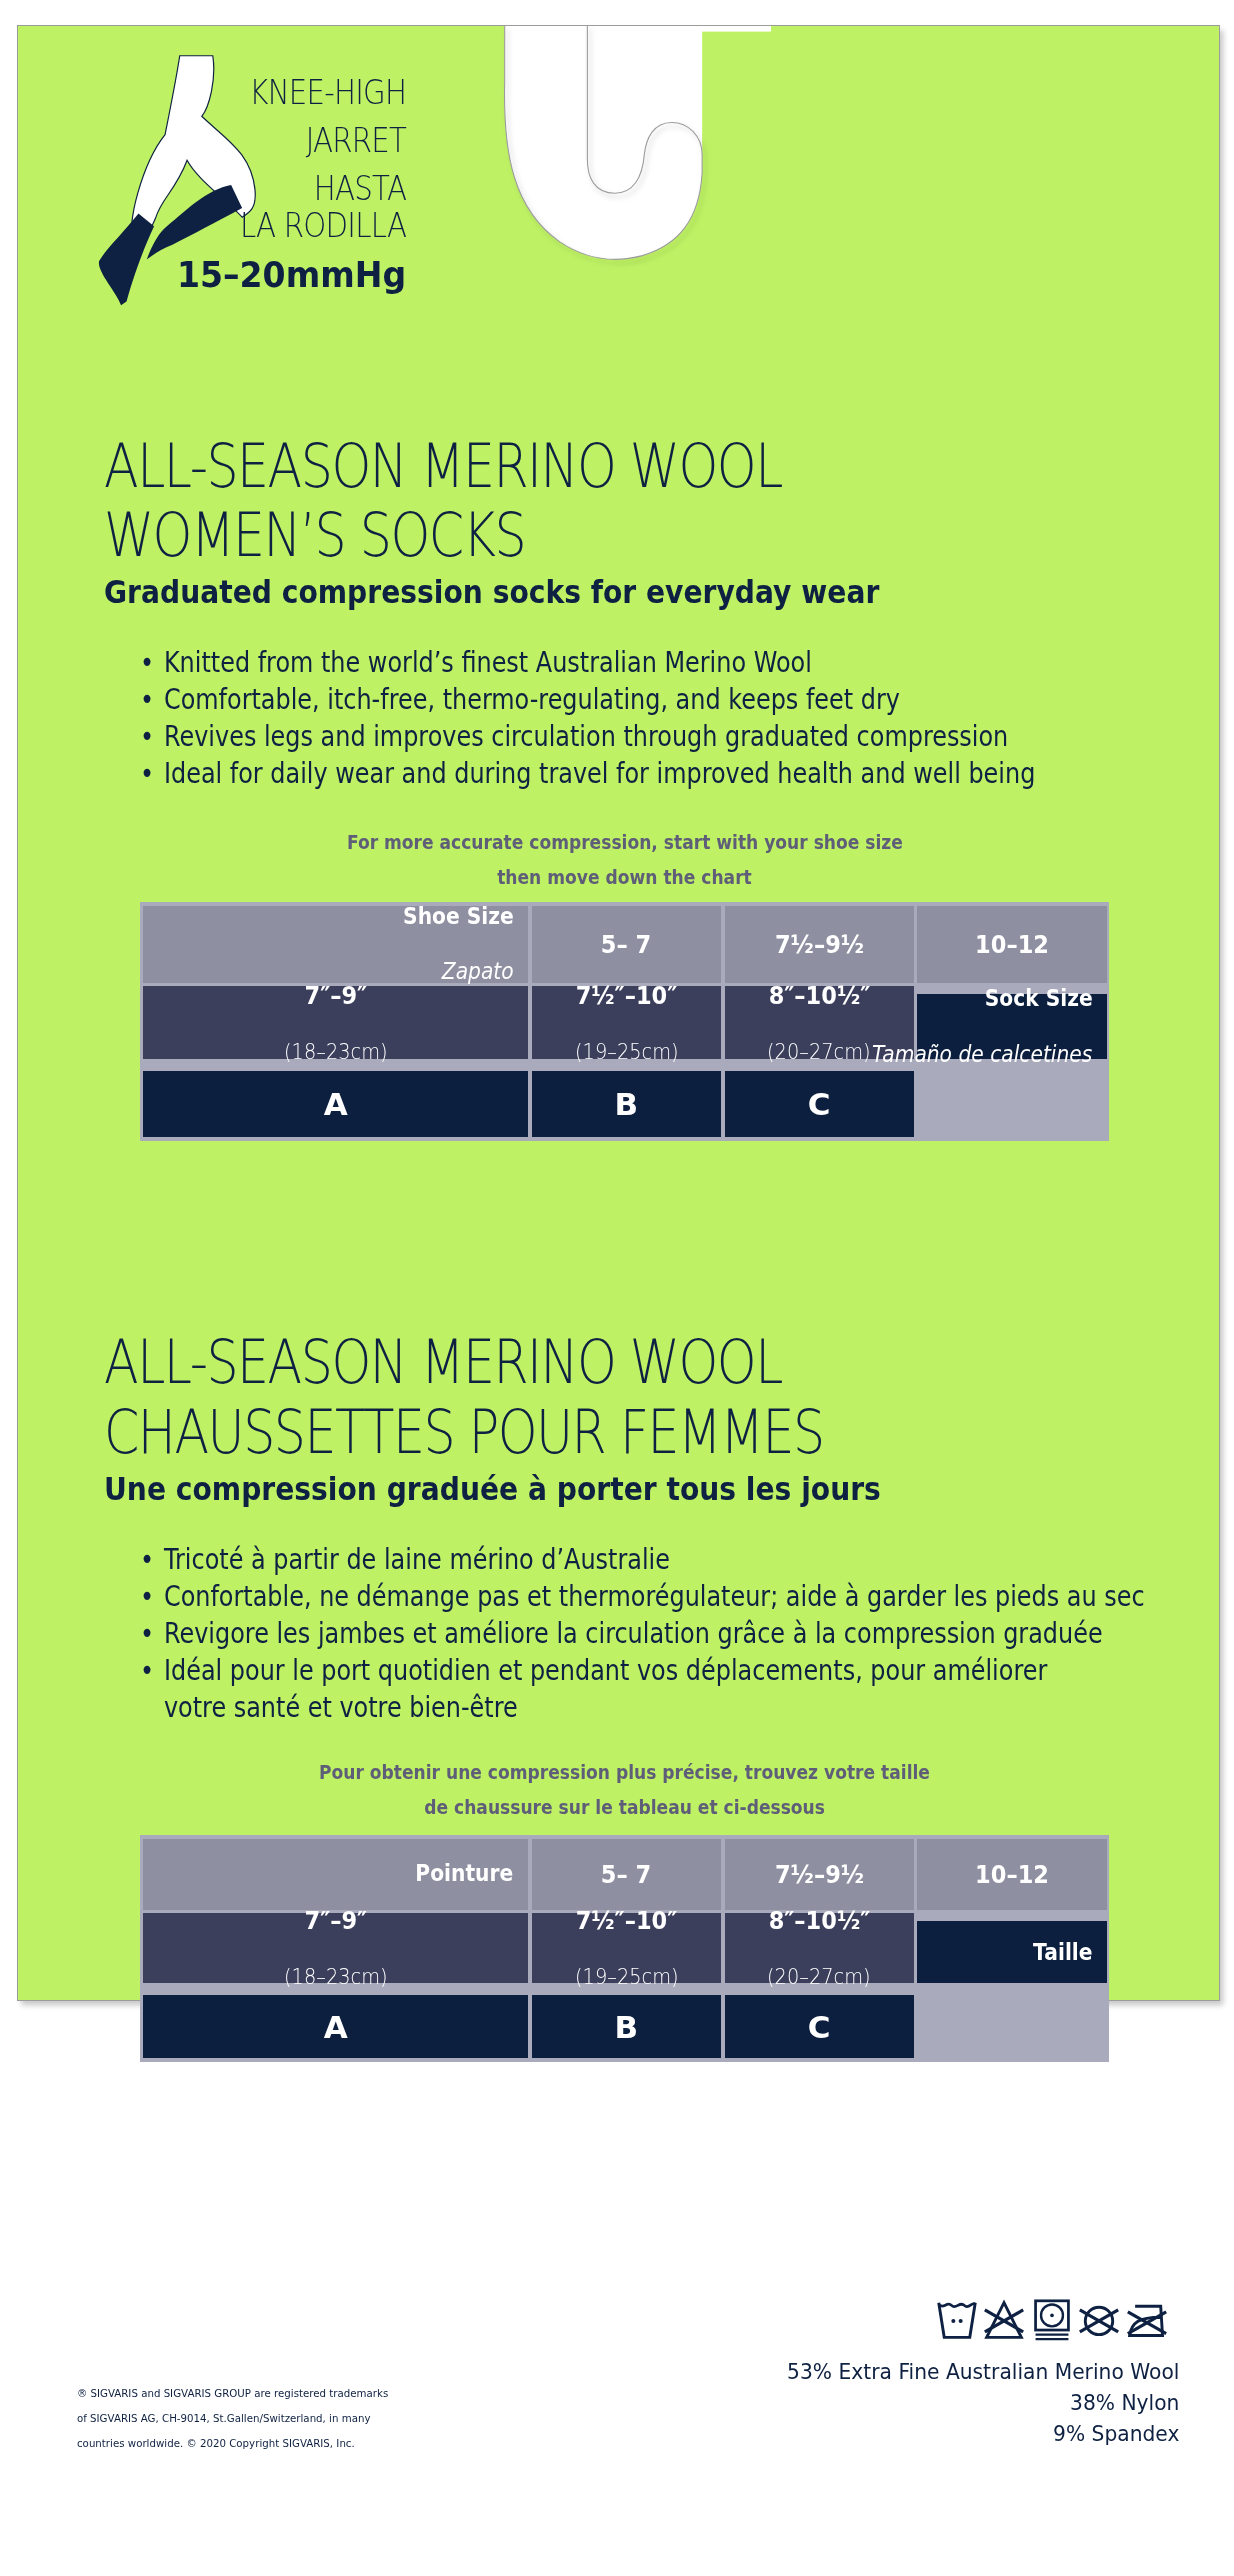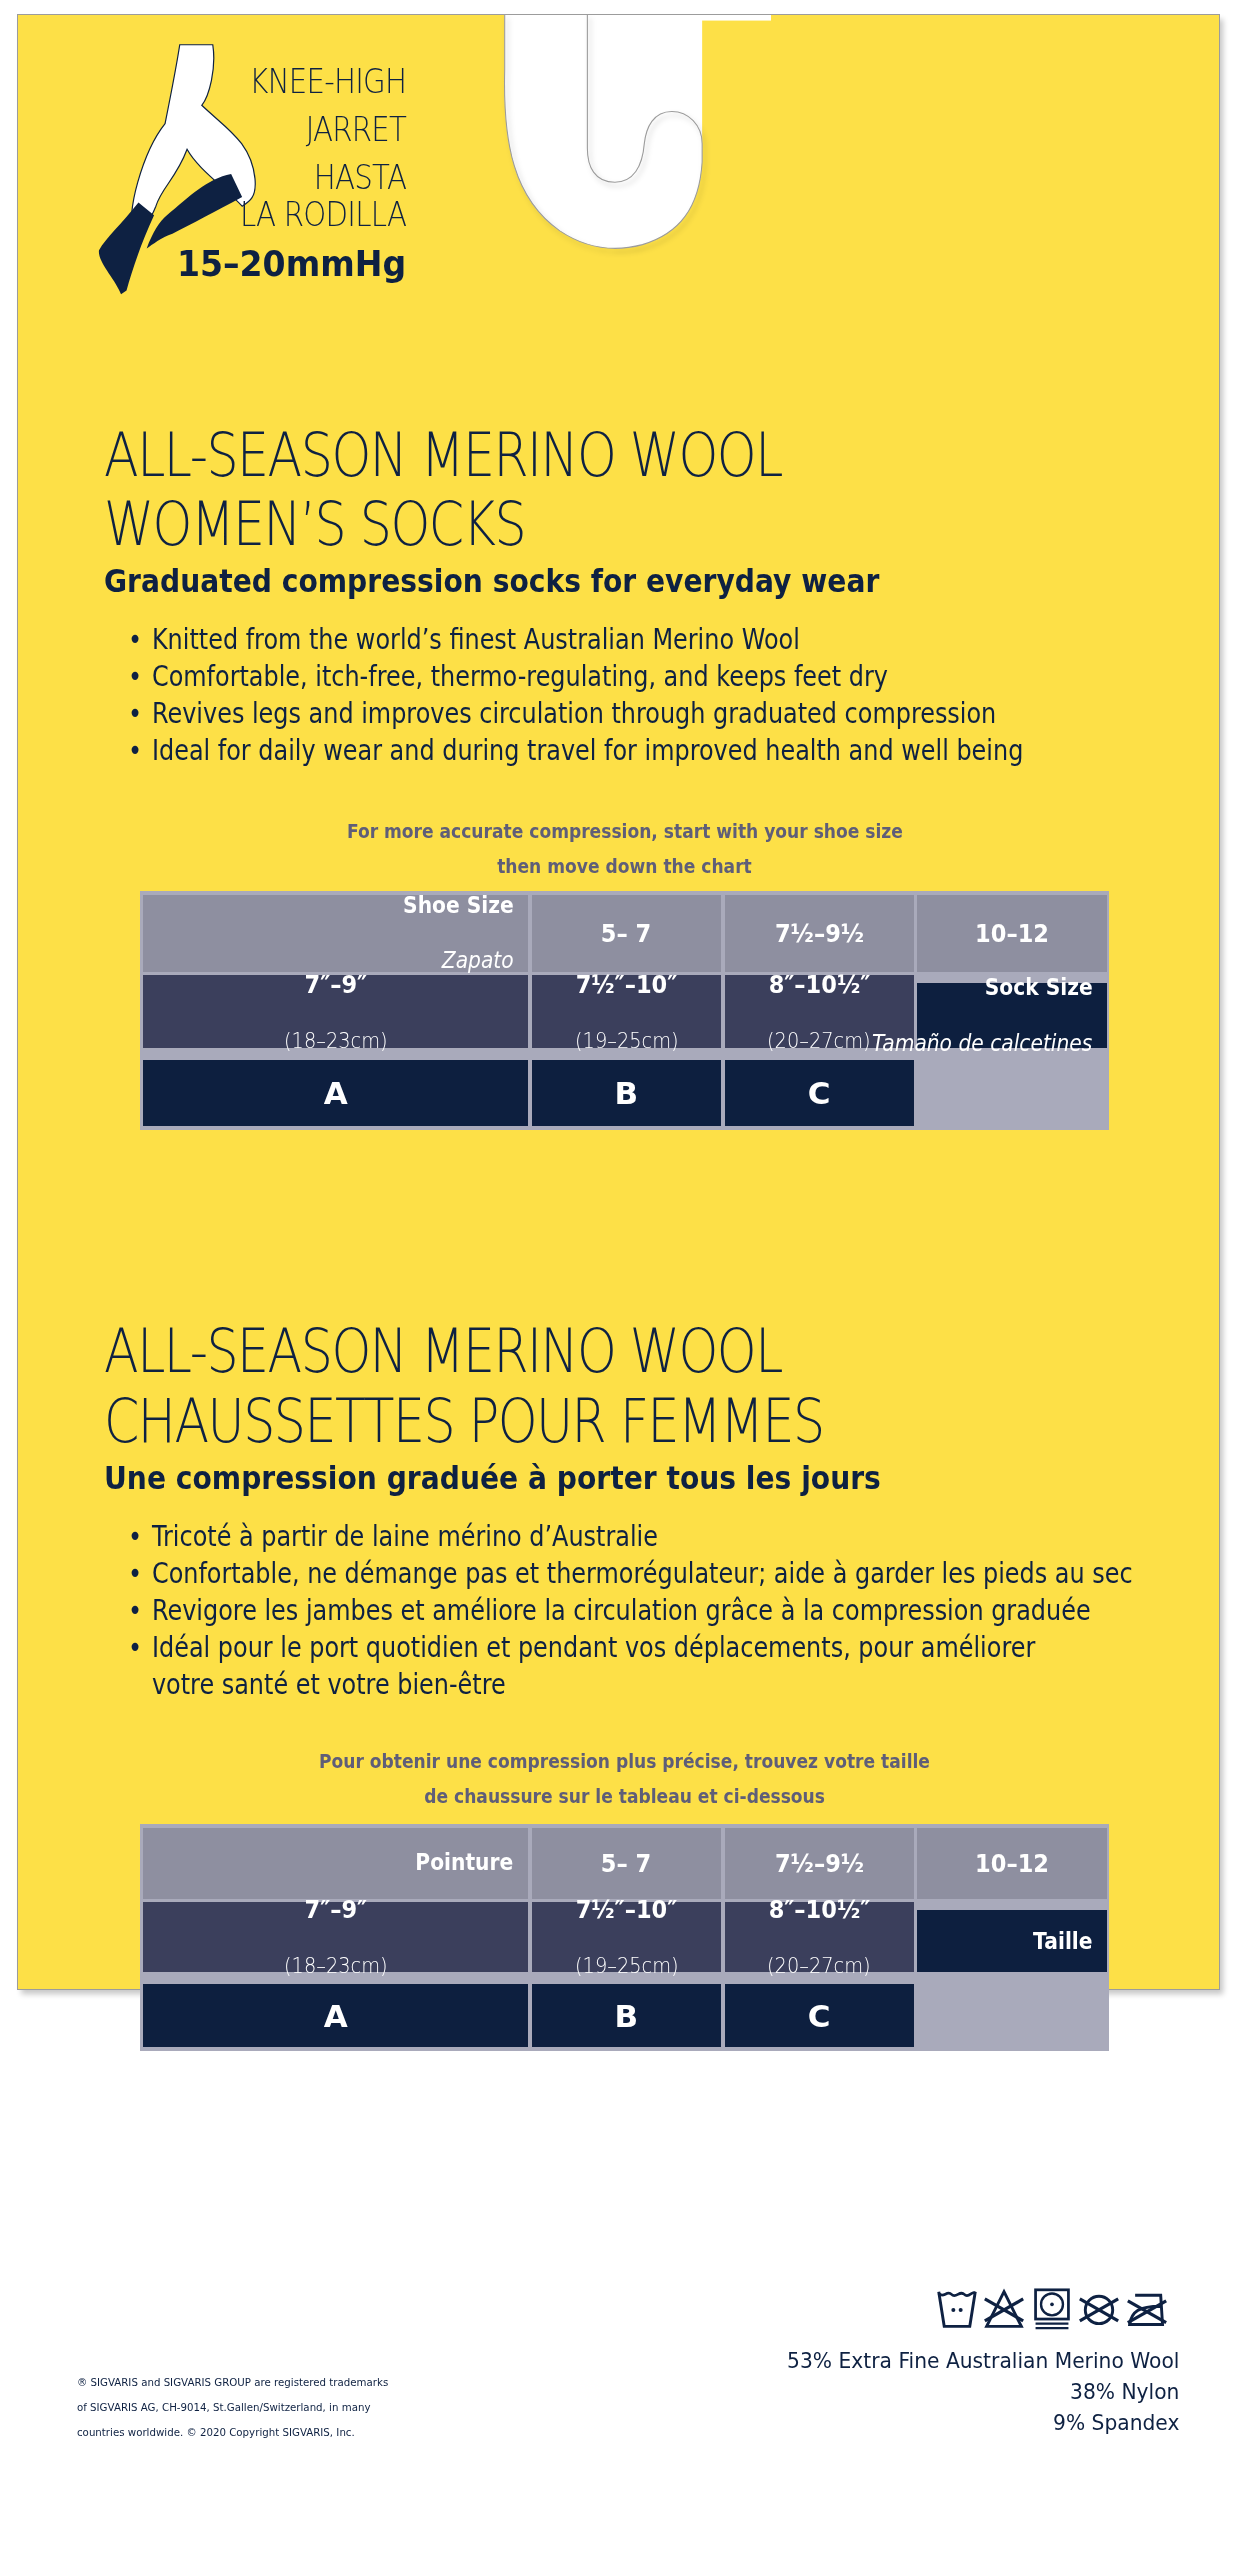"KNEE-HIGH" .page { background: #fde047 -> #bef264; top: 14px -> 25px }
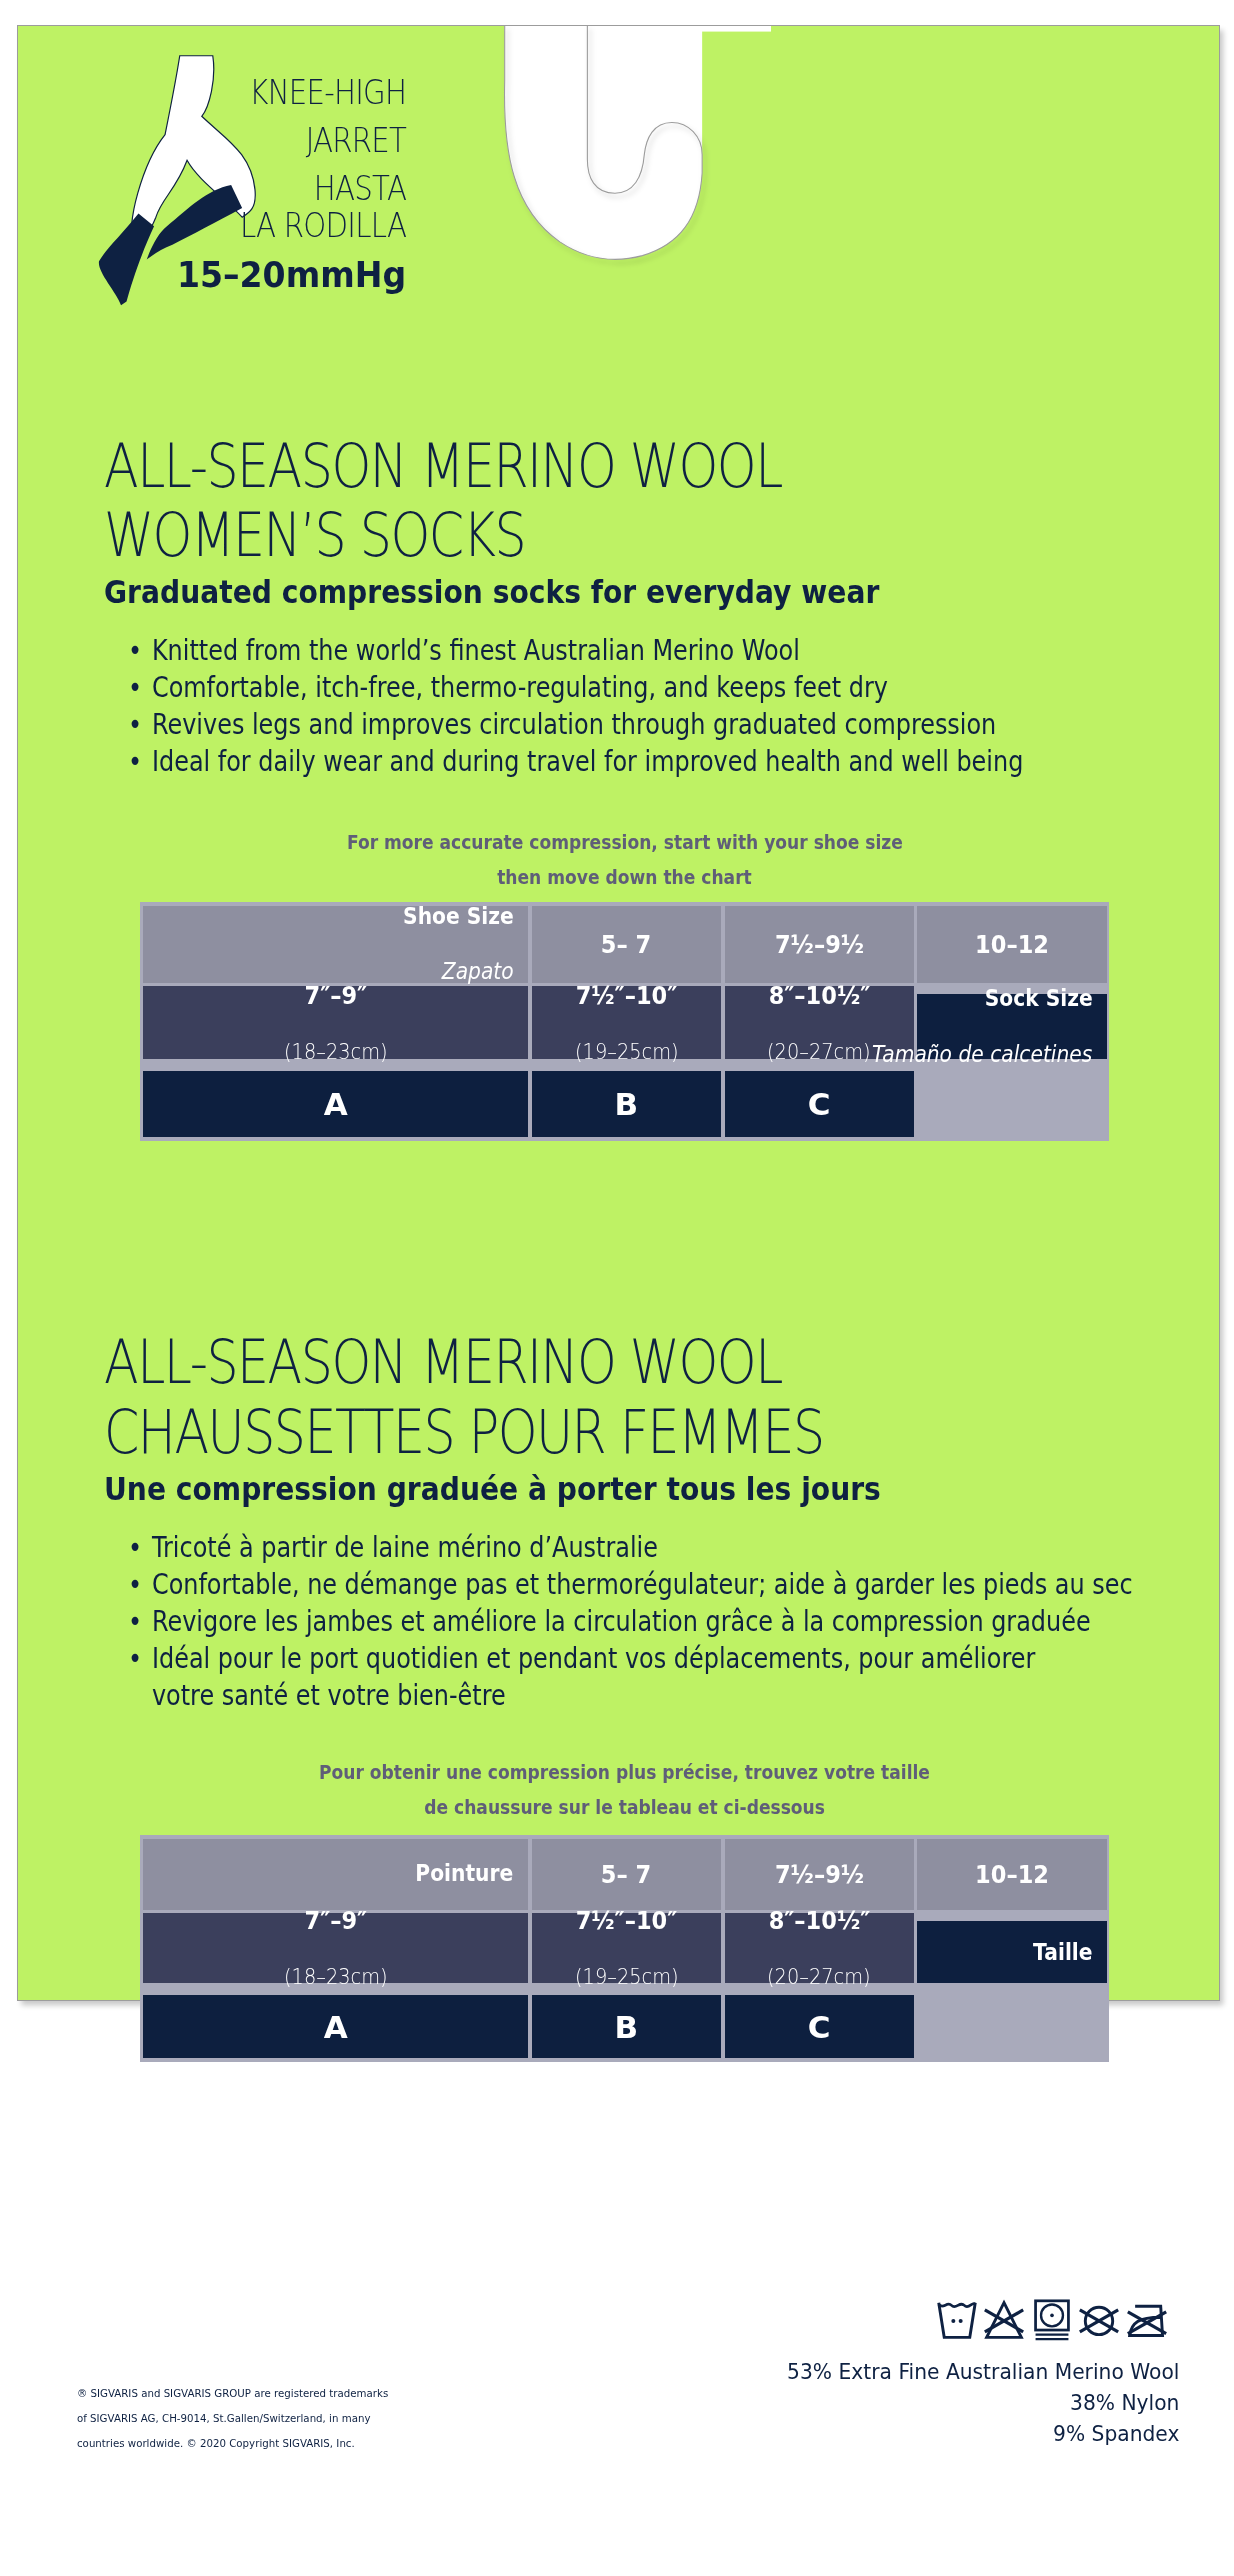"Knitted from the world’s finest" .bullets { margin: 0 -> 12px }
